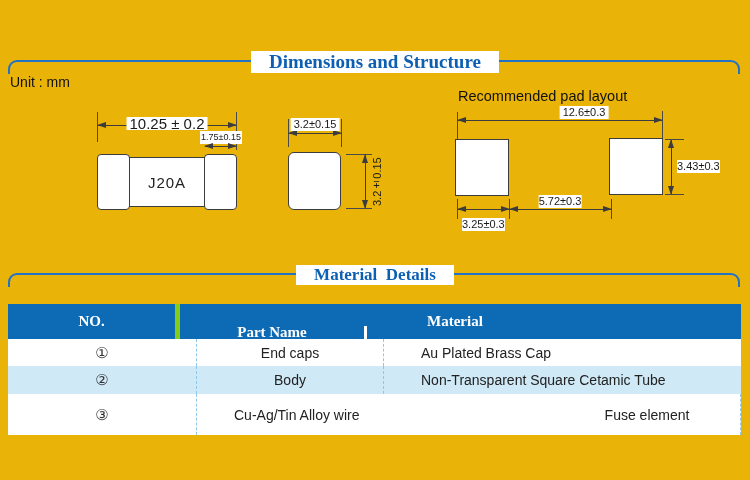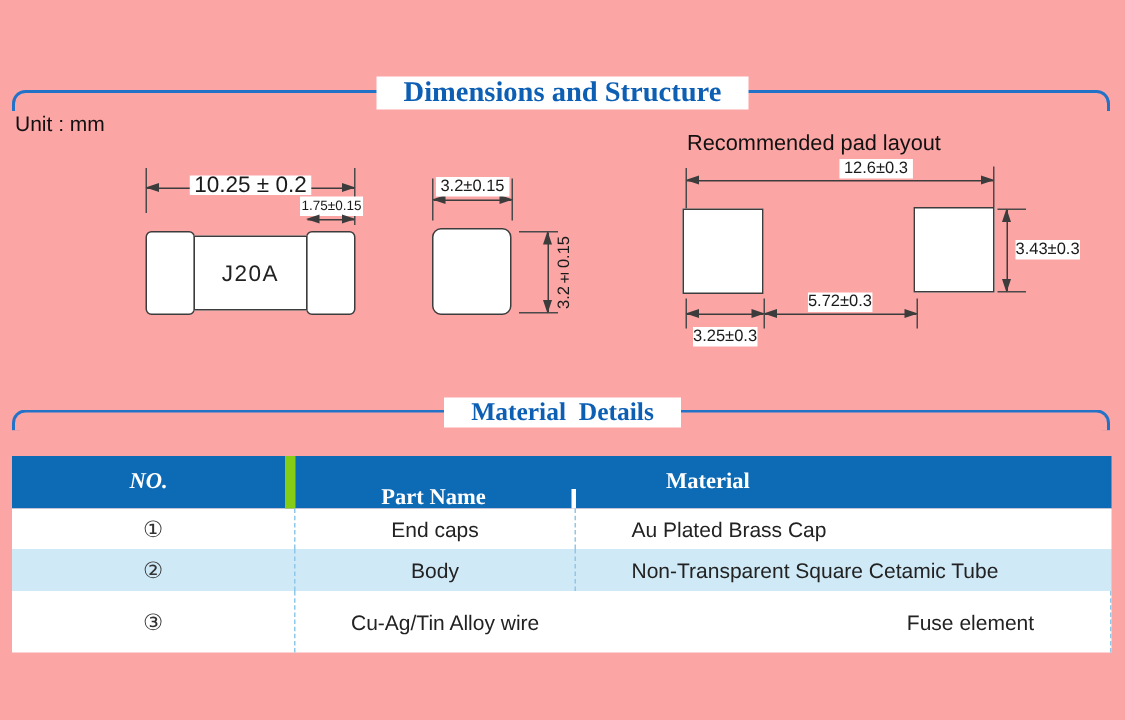"Dimensions and Structure" .canvas { background: #fca5a5 -> #eab308 }
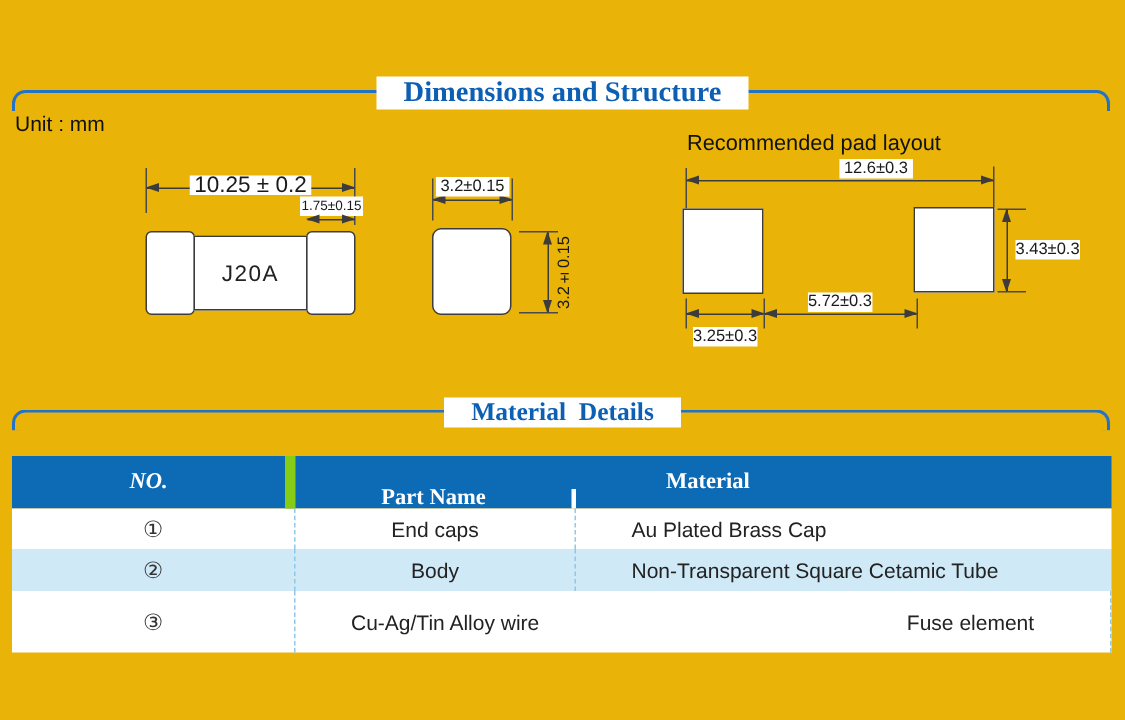"NO." .thead .tc1 { border-right: 7px solid #84cc16 -> 5px solid #84cc16; font-style: italic -> none; width: 189px -> 172px }
